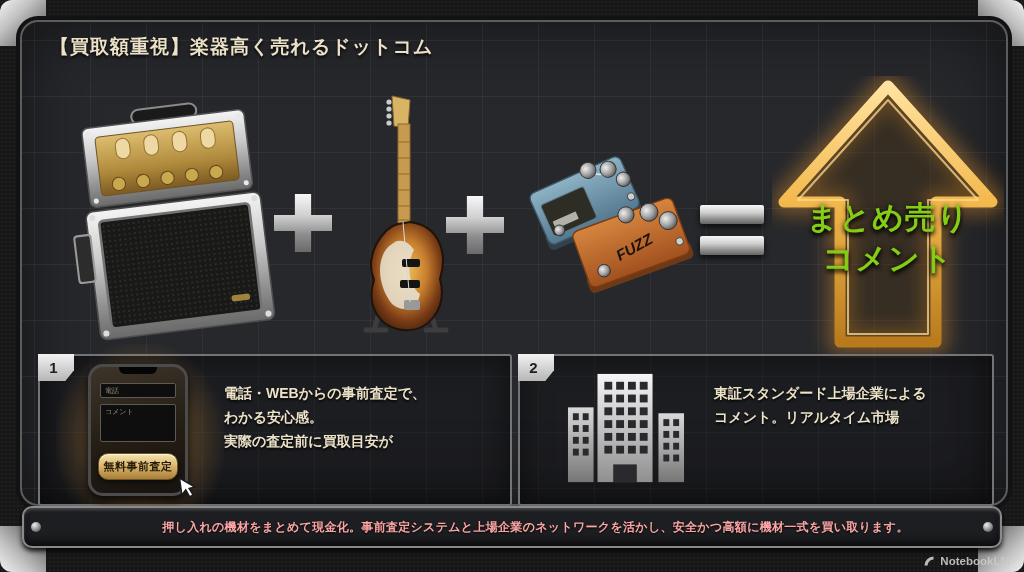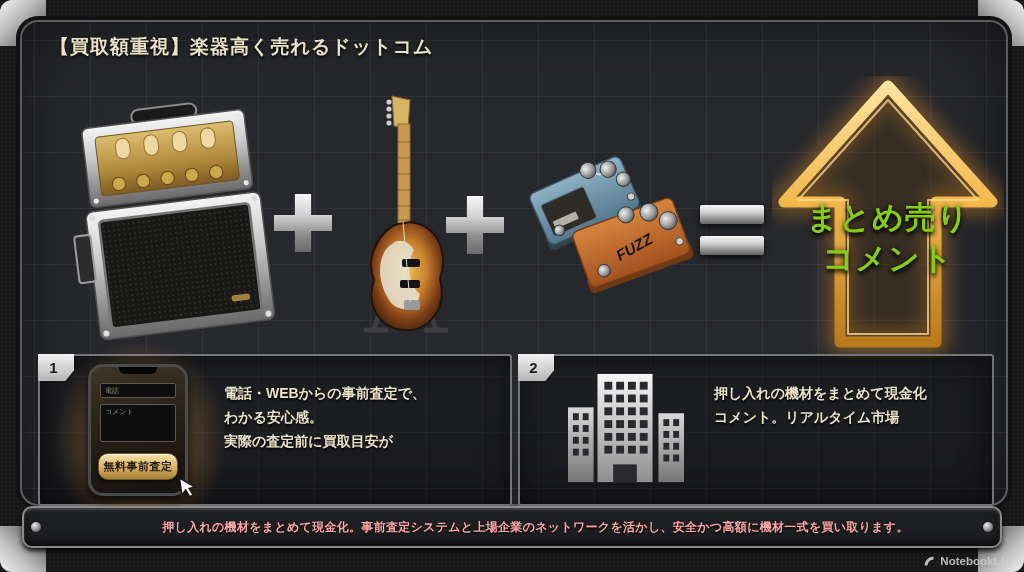"押し入れの機材をまとめて現金化" div { text: 押し入れの機材をまとめて現金化 -> 東証スタンダード上場企業による }
